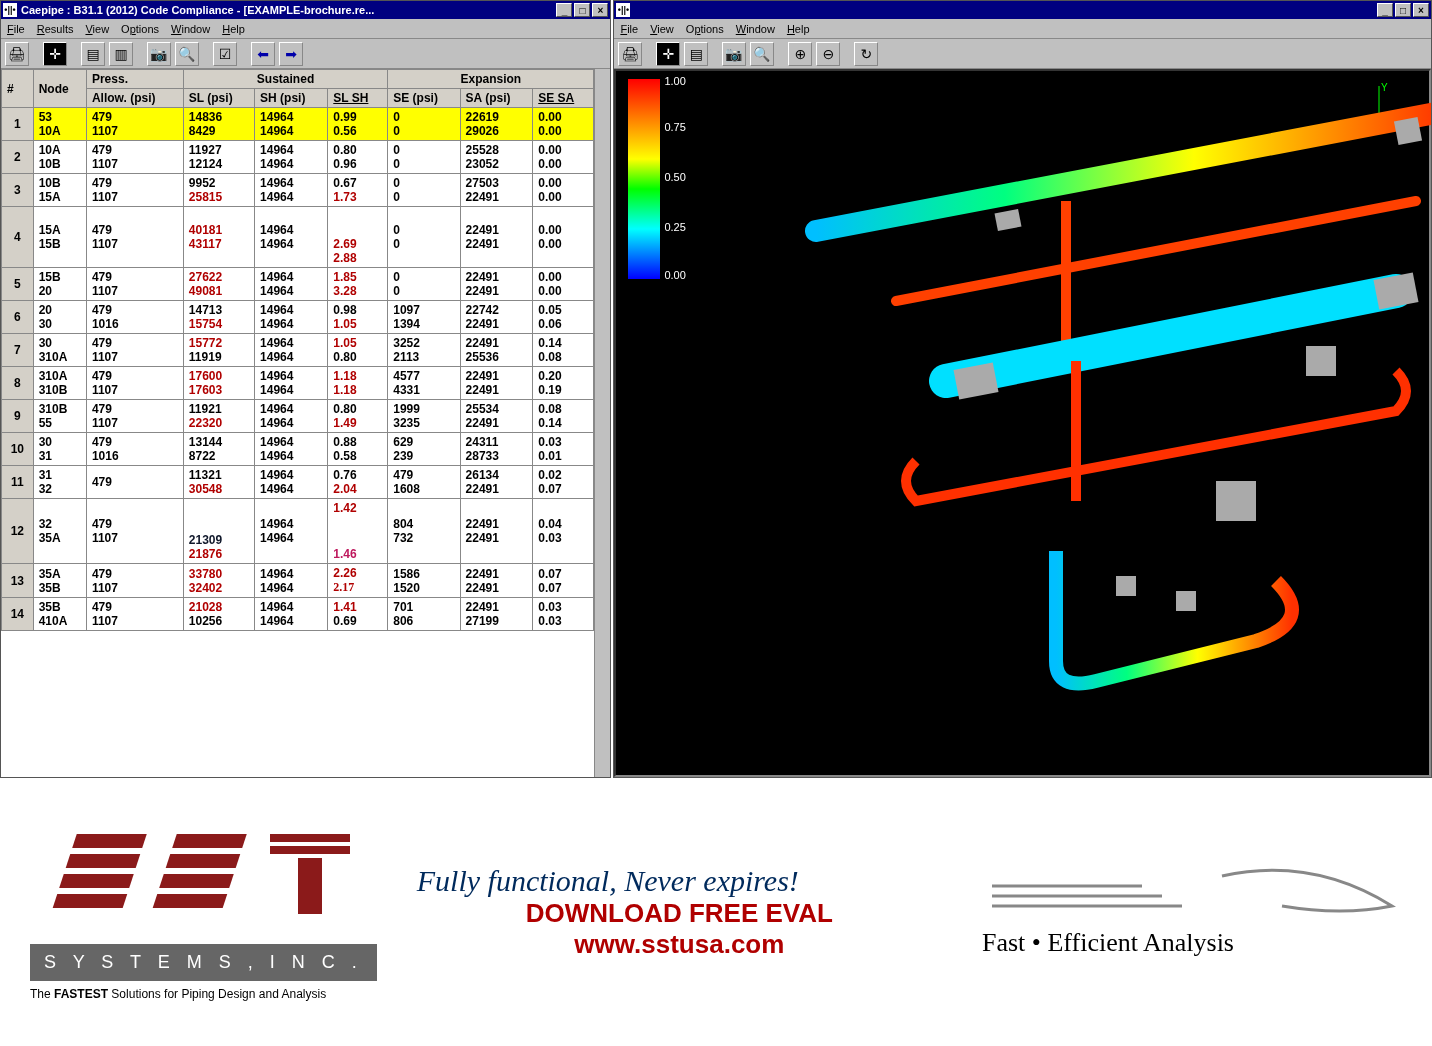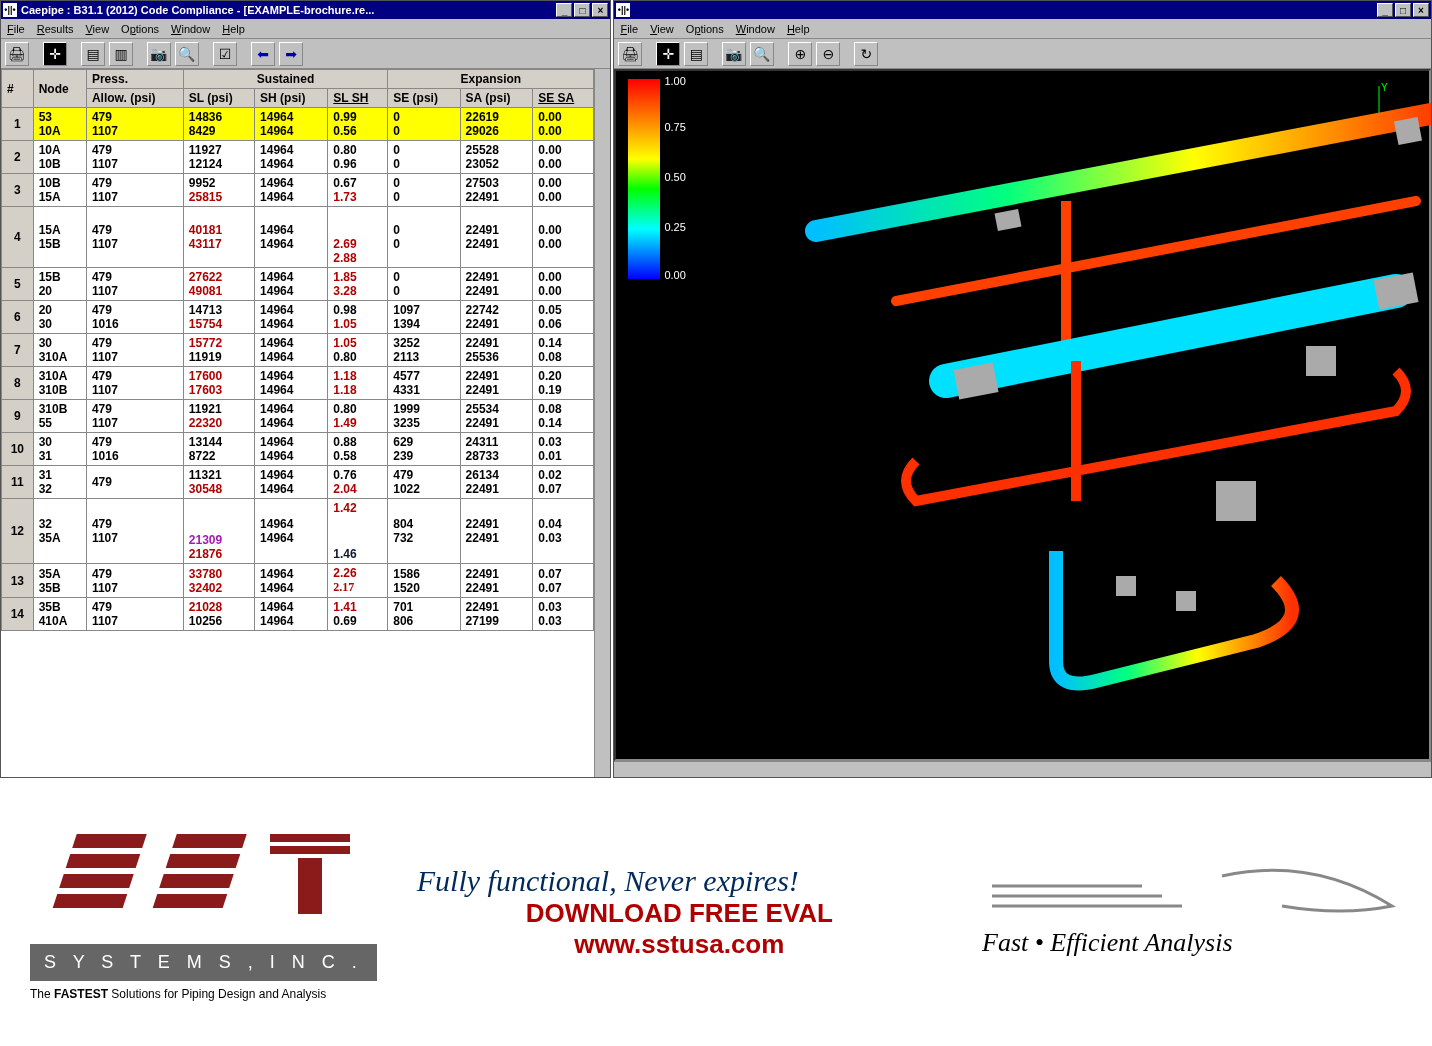"1.00" div.win-body { flex-direction: column -> none }
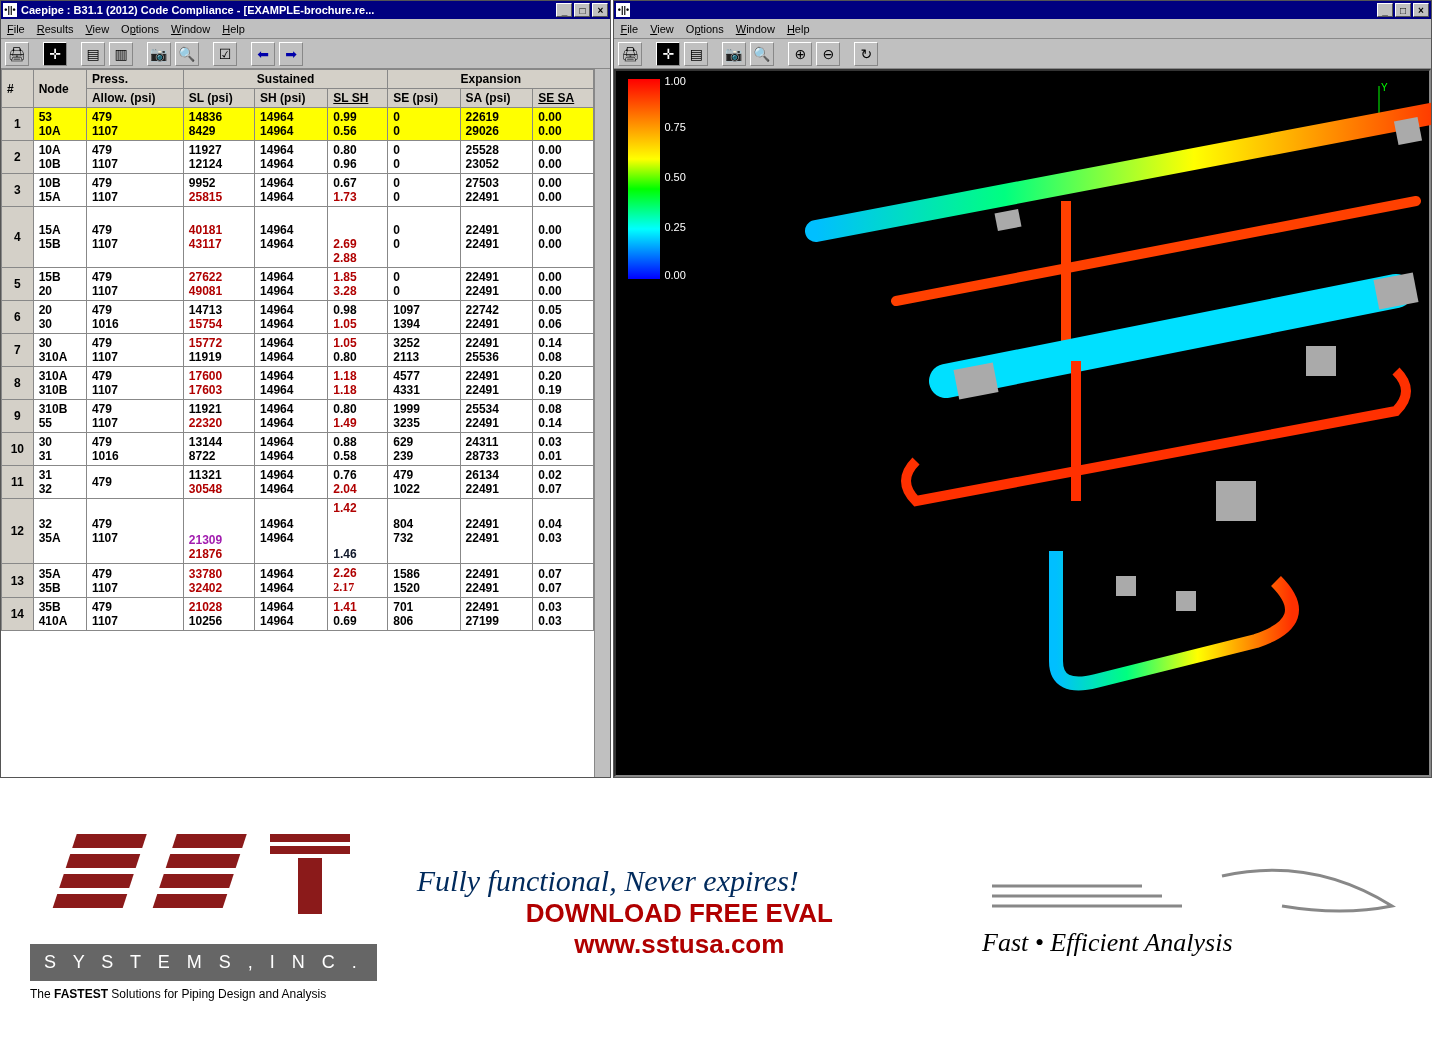"1022" div { text: 1022 -> 1608 }
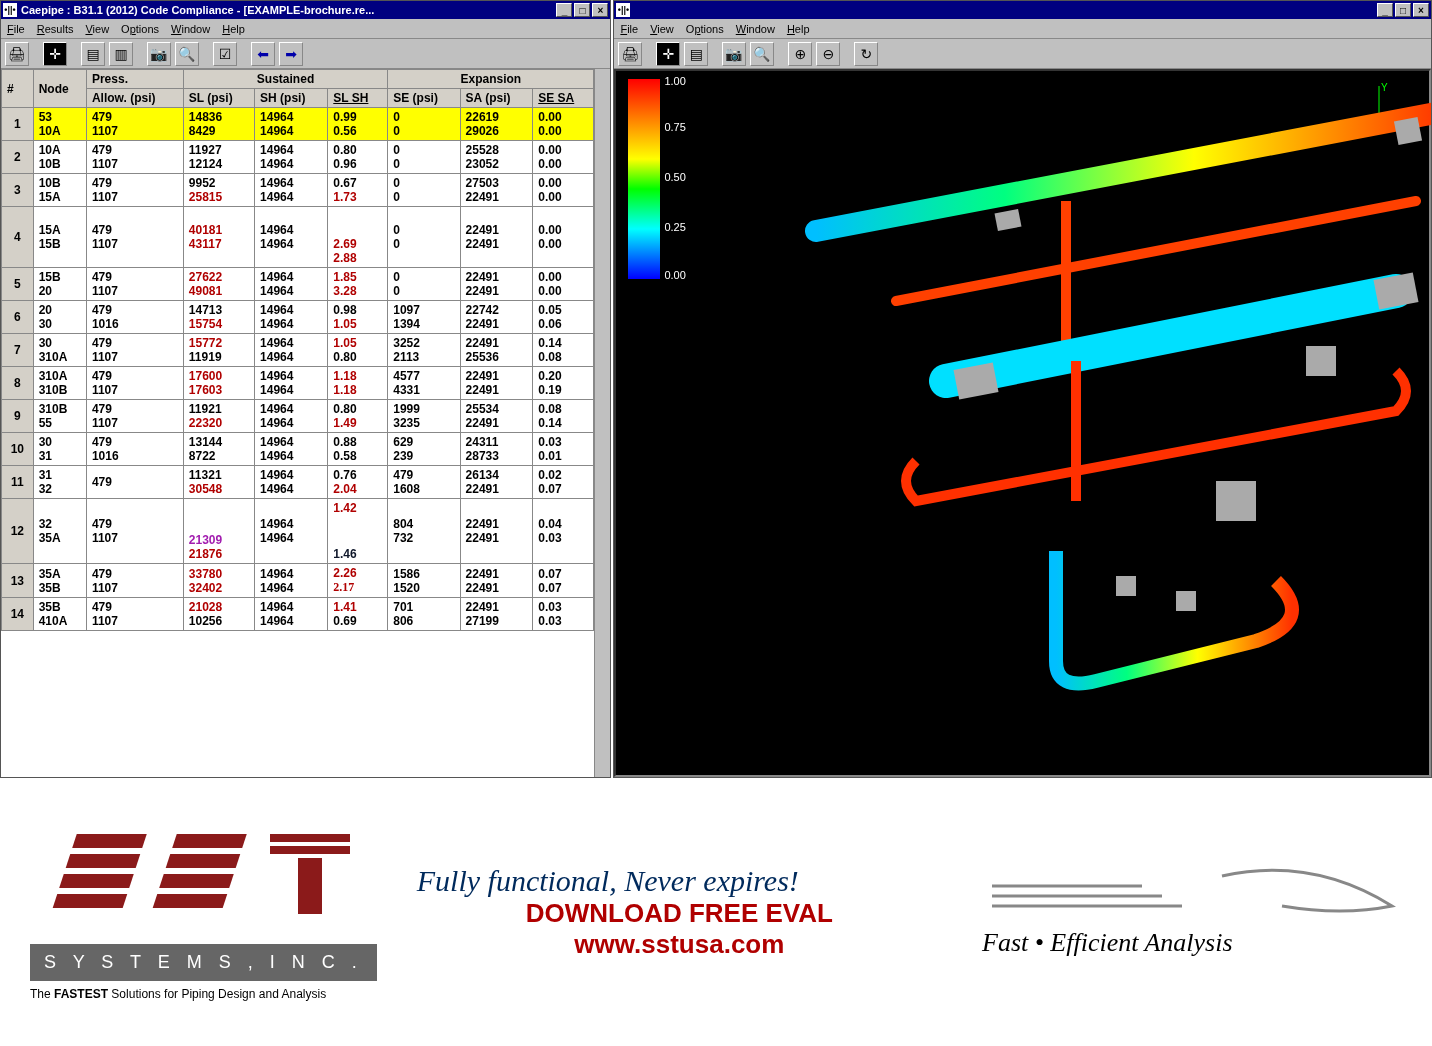"21309" div.red { color: #a21caf -> #0f172a }
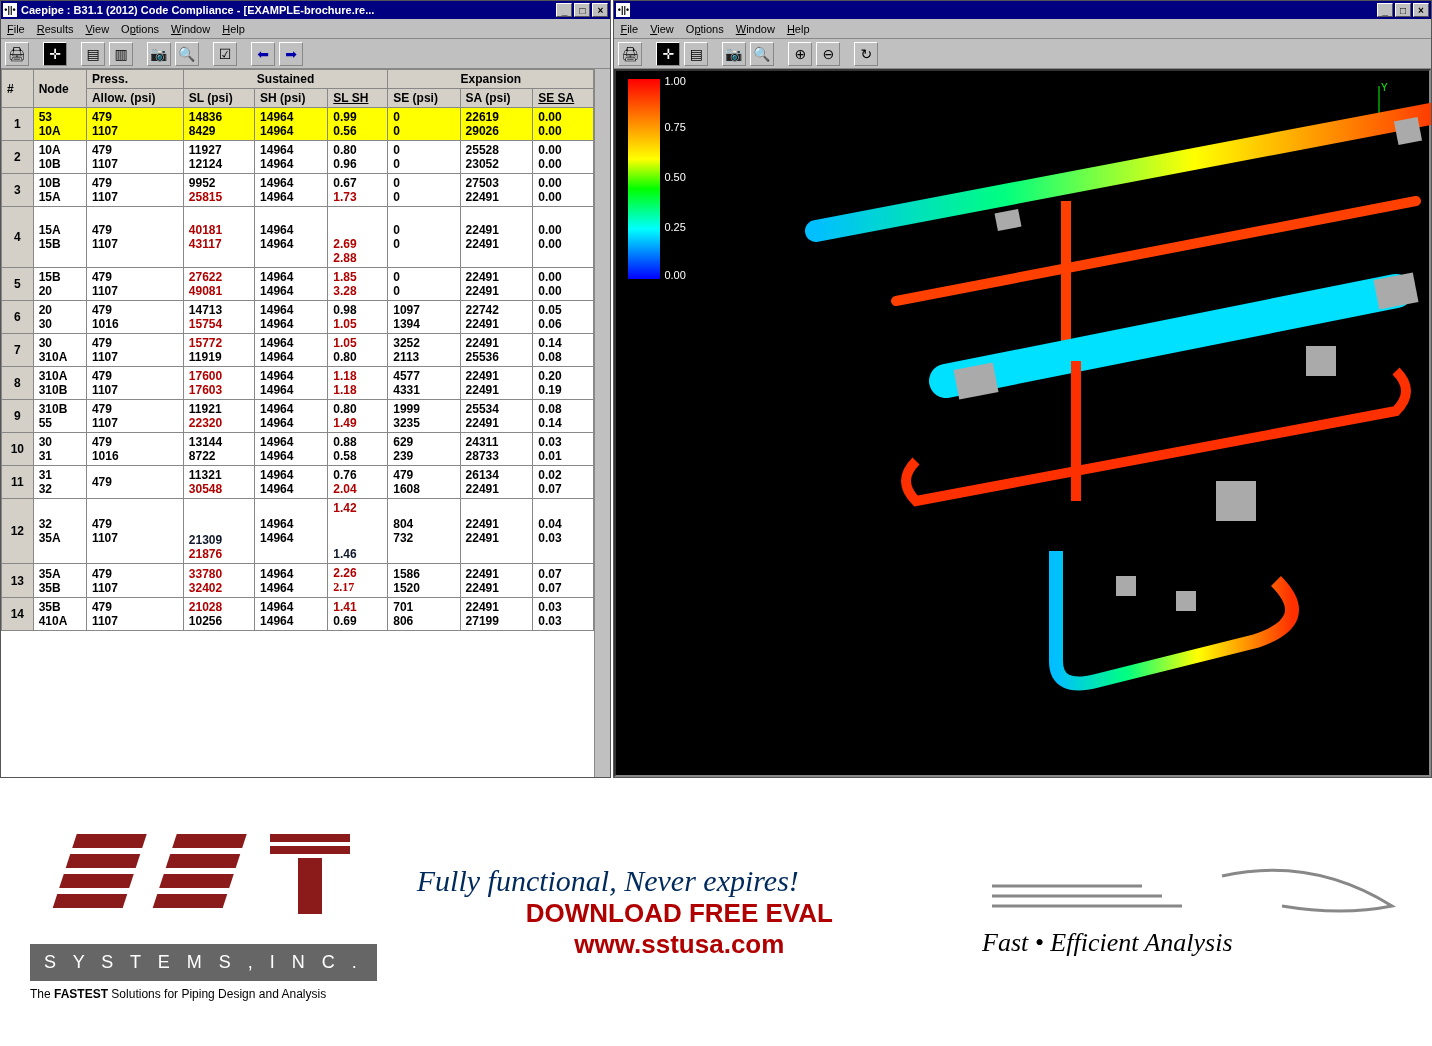"1.46" div.red { color: #0f172a -> #be185d }
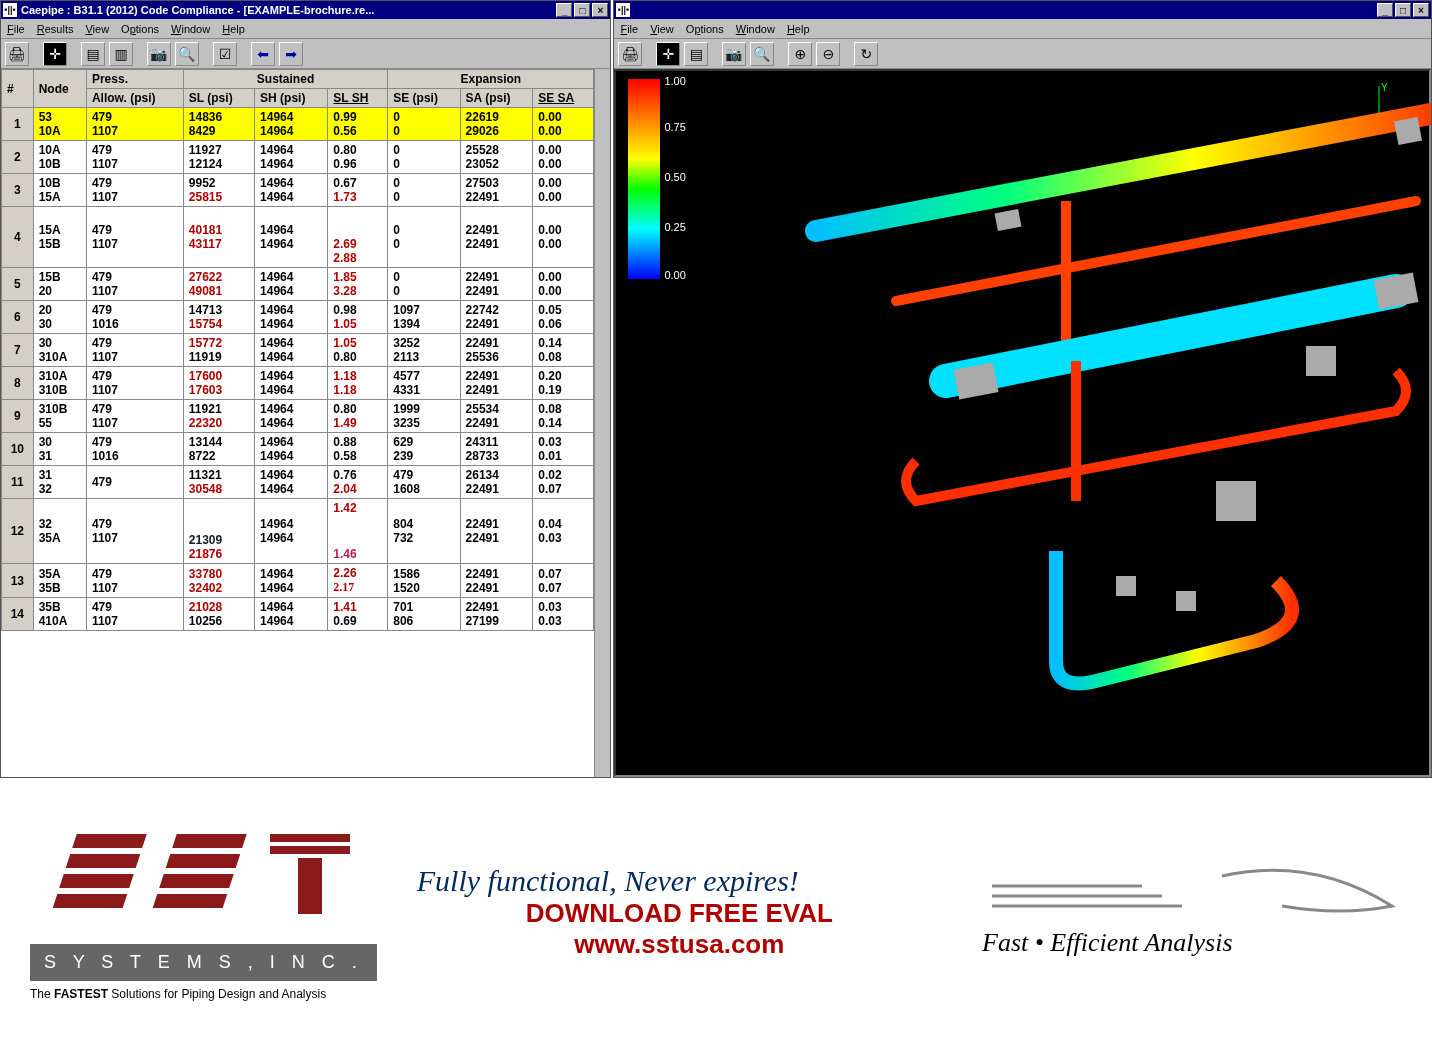"Fast • Efficient Analysis" .caepipe-logo .tag { font-style: italic -> none }
